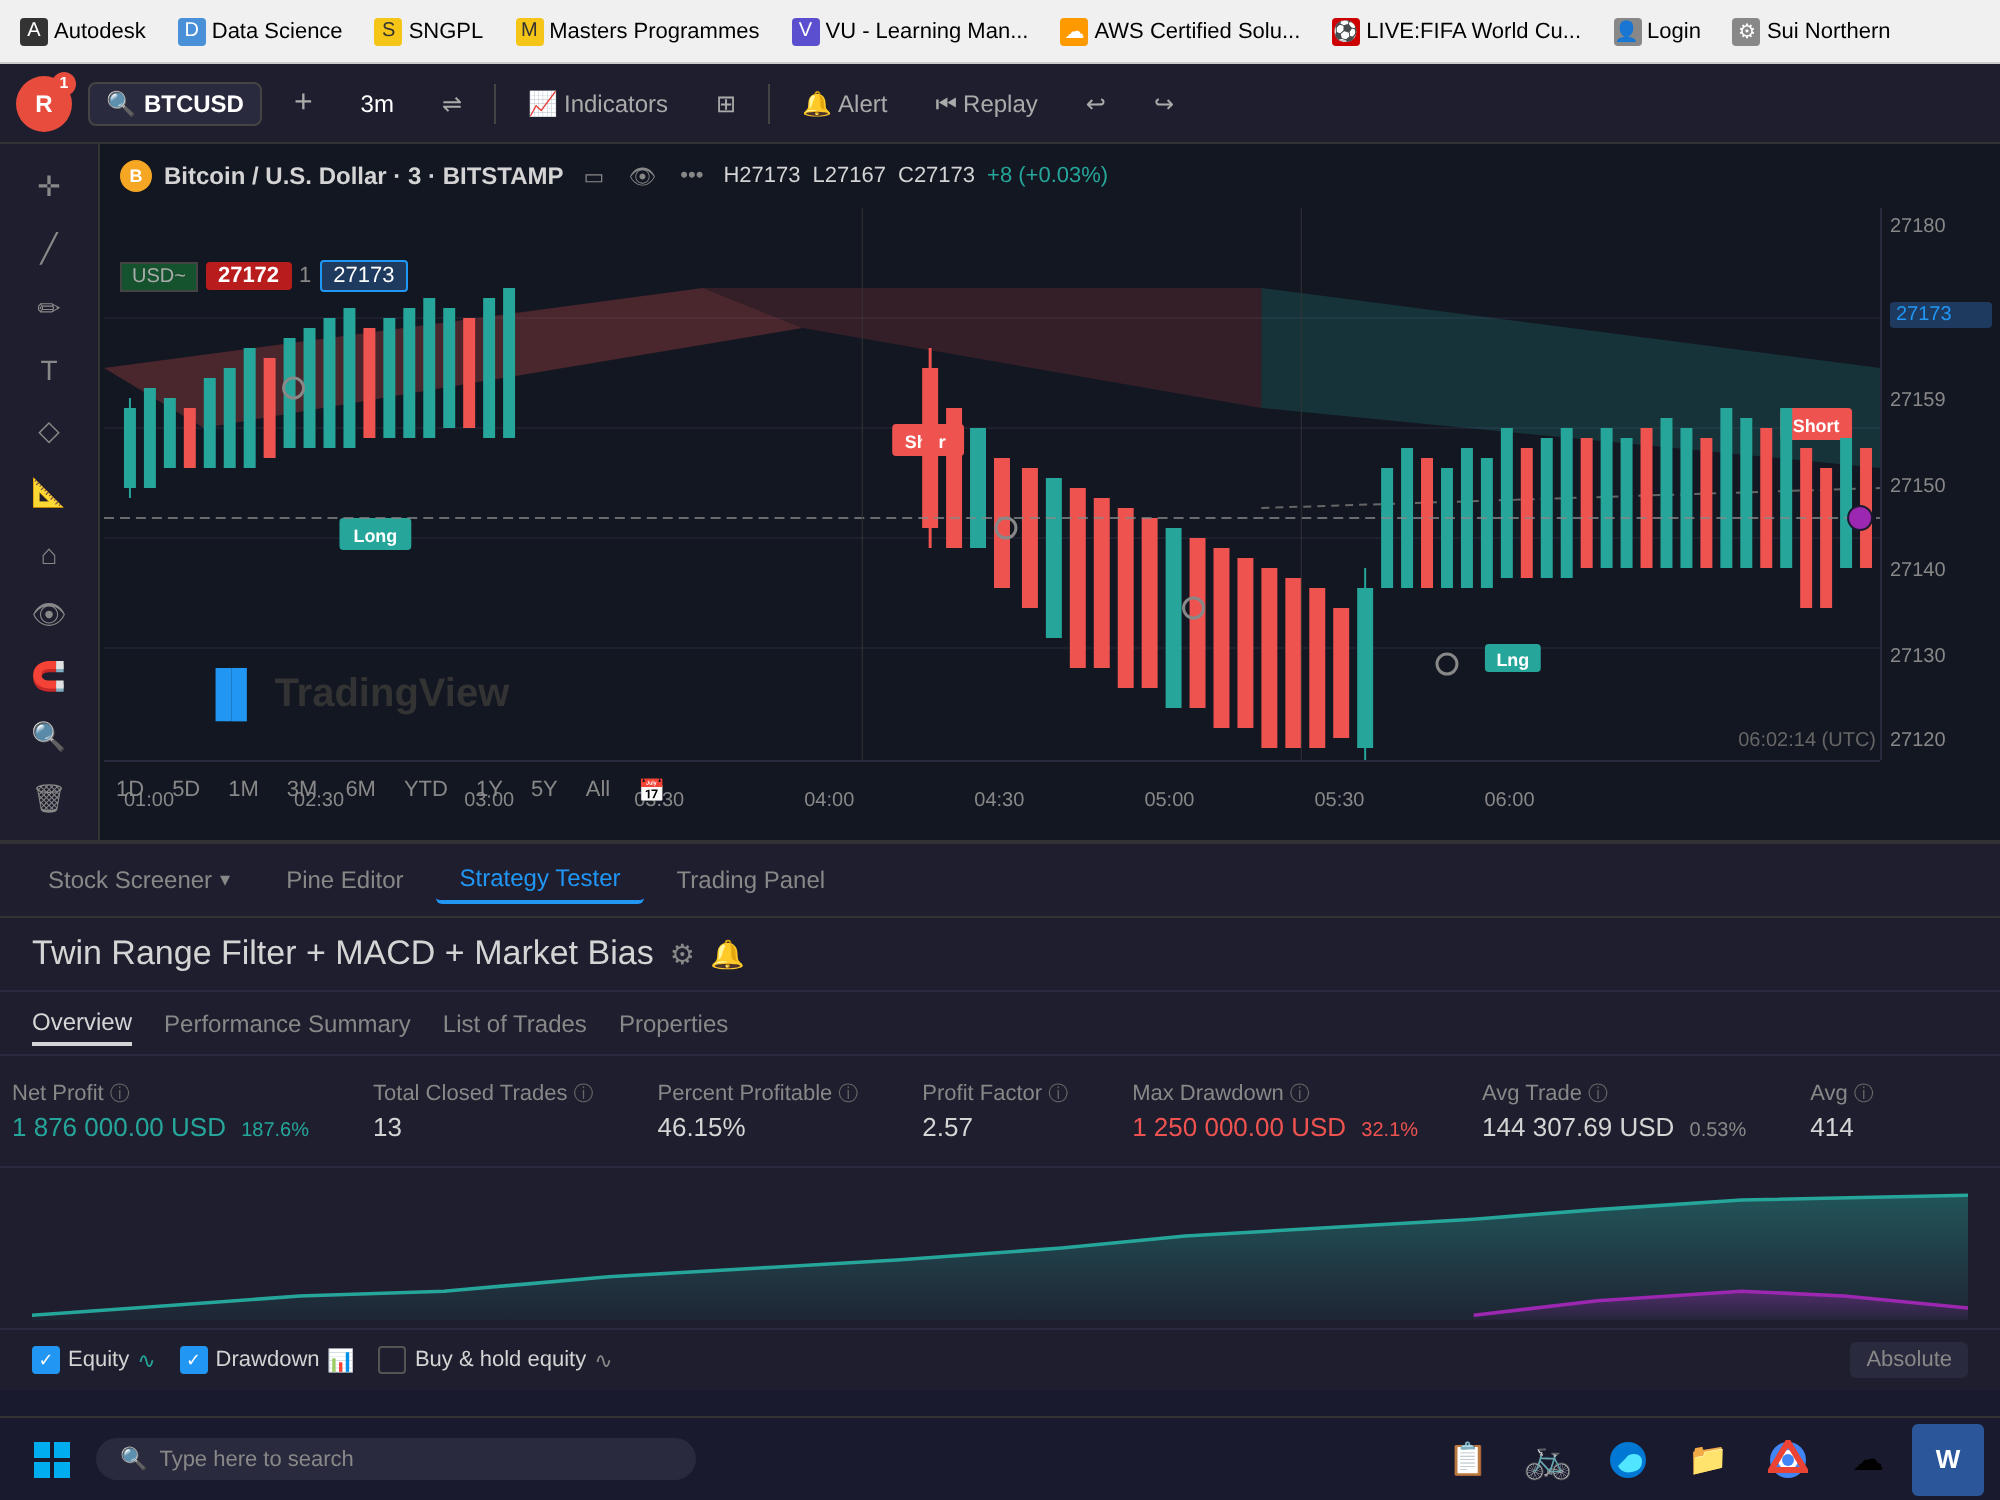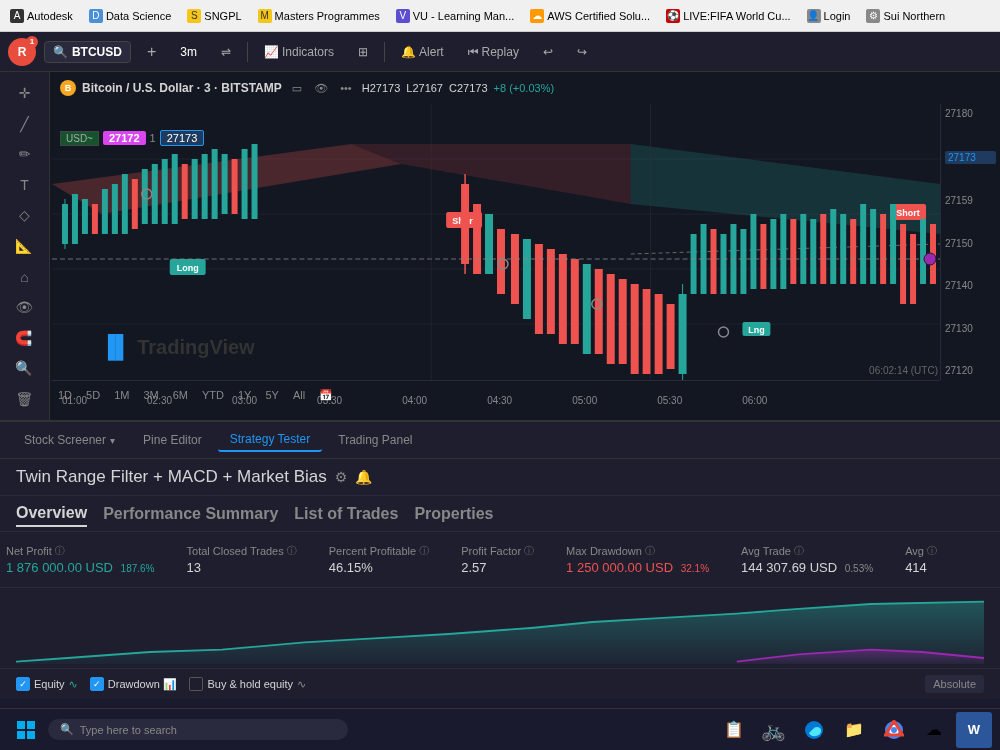"27172" span { background: #d946ef -> #b91c1c }
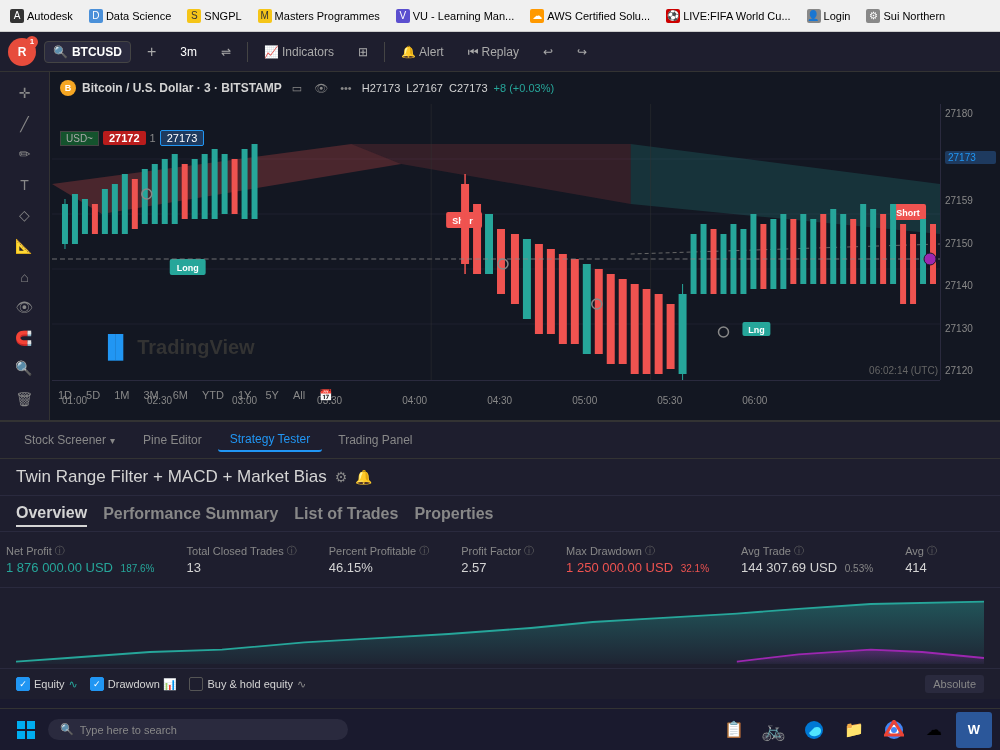"Overview" .sub-tab { font-size: 16px -> 12px; font-weight: bold -> none }
